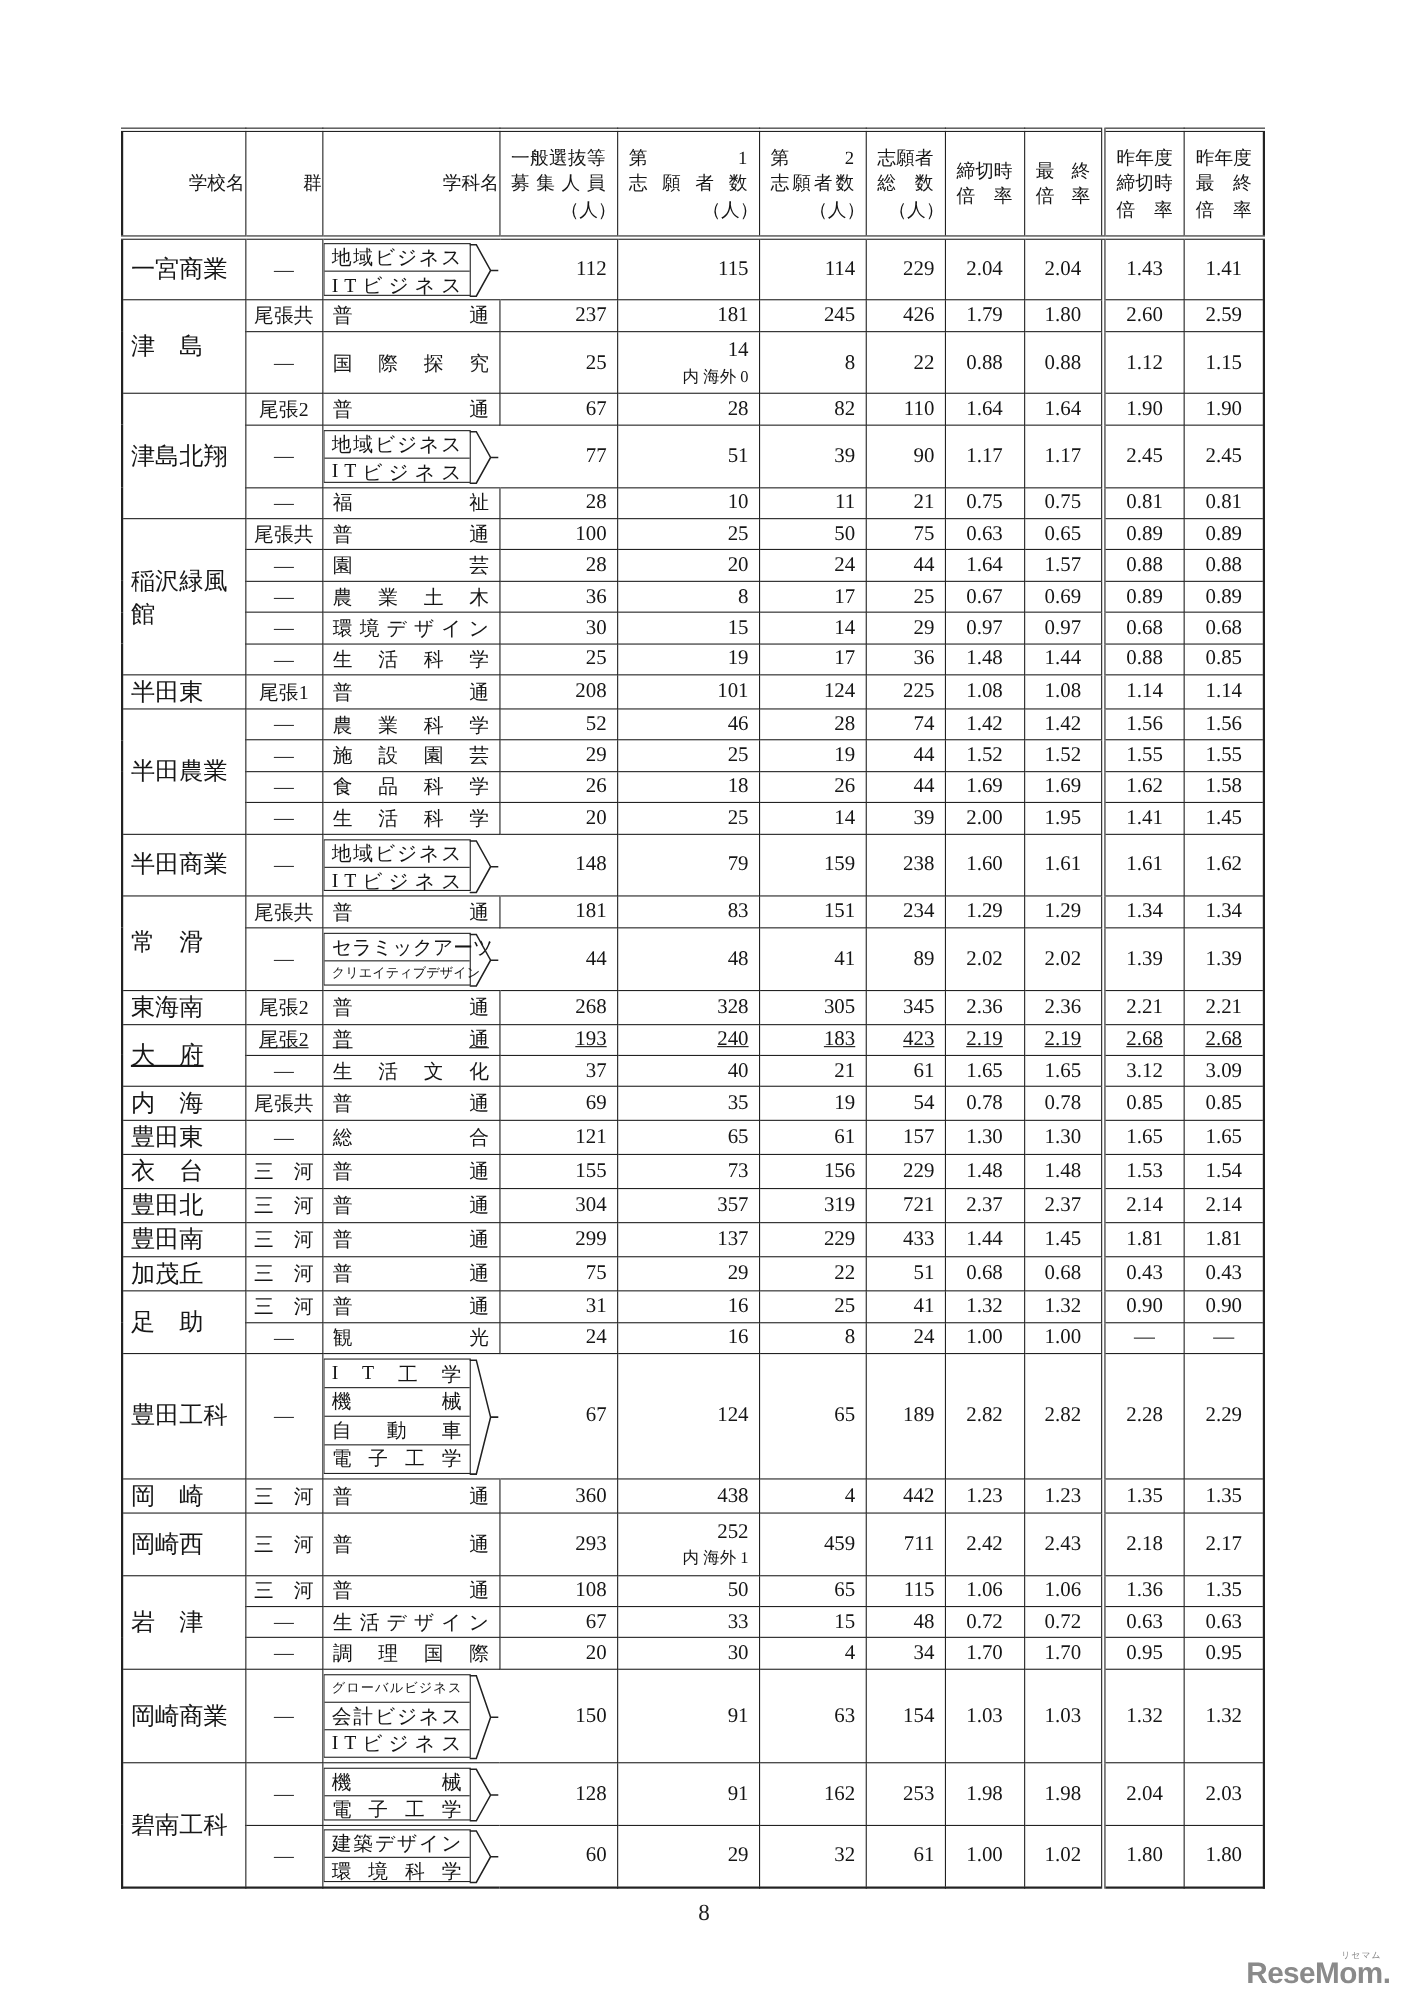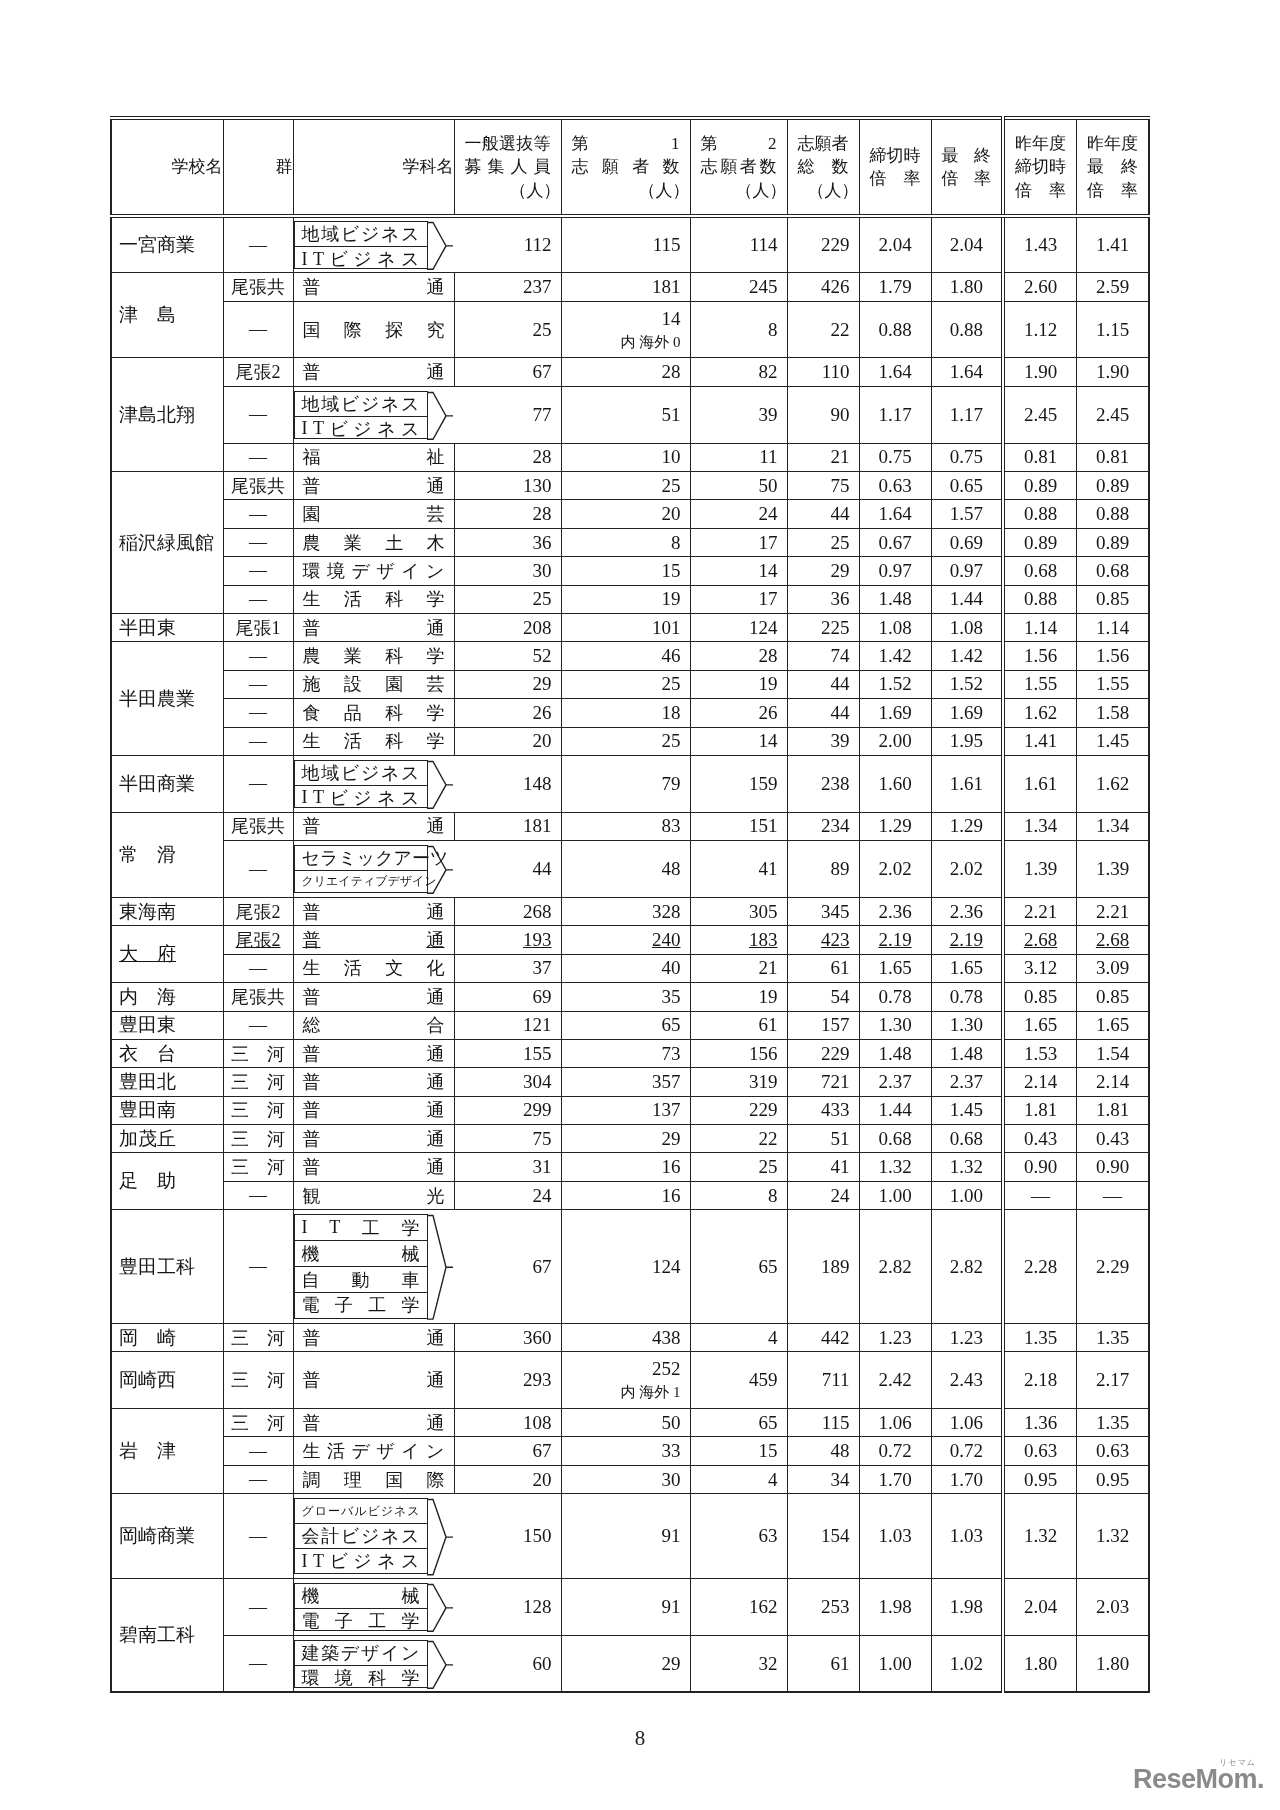"一宮商業" .sc { font-size: 19px -> 22px }
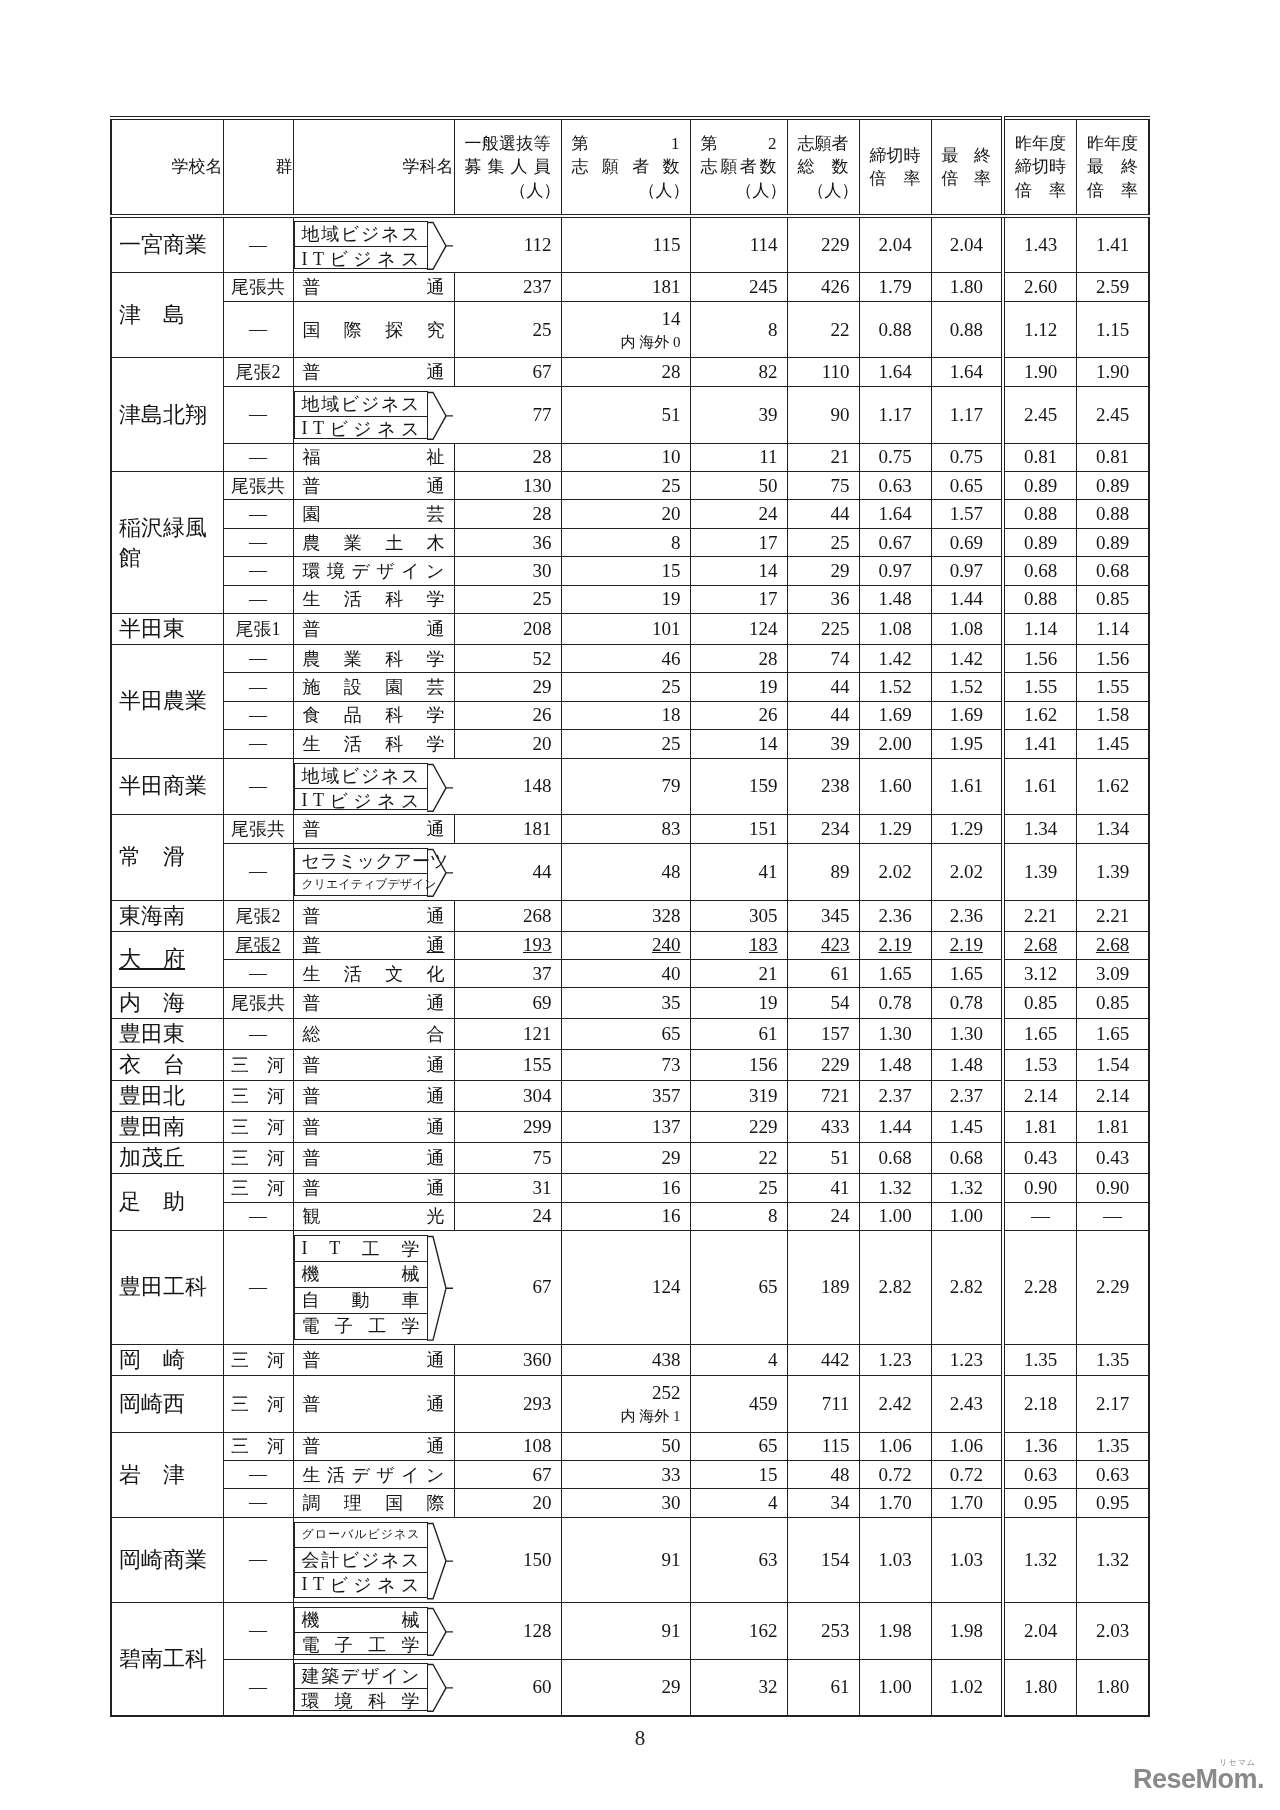"130" td.ct { text: 130 -> 100 }
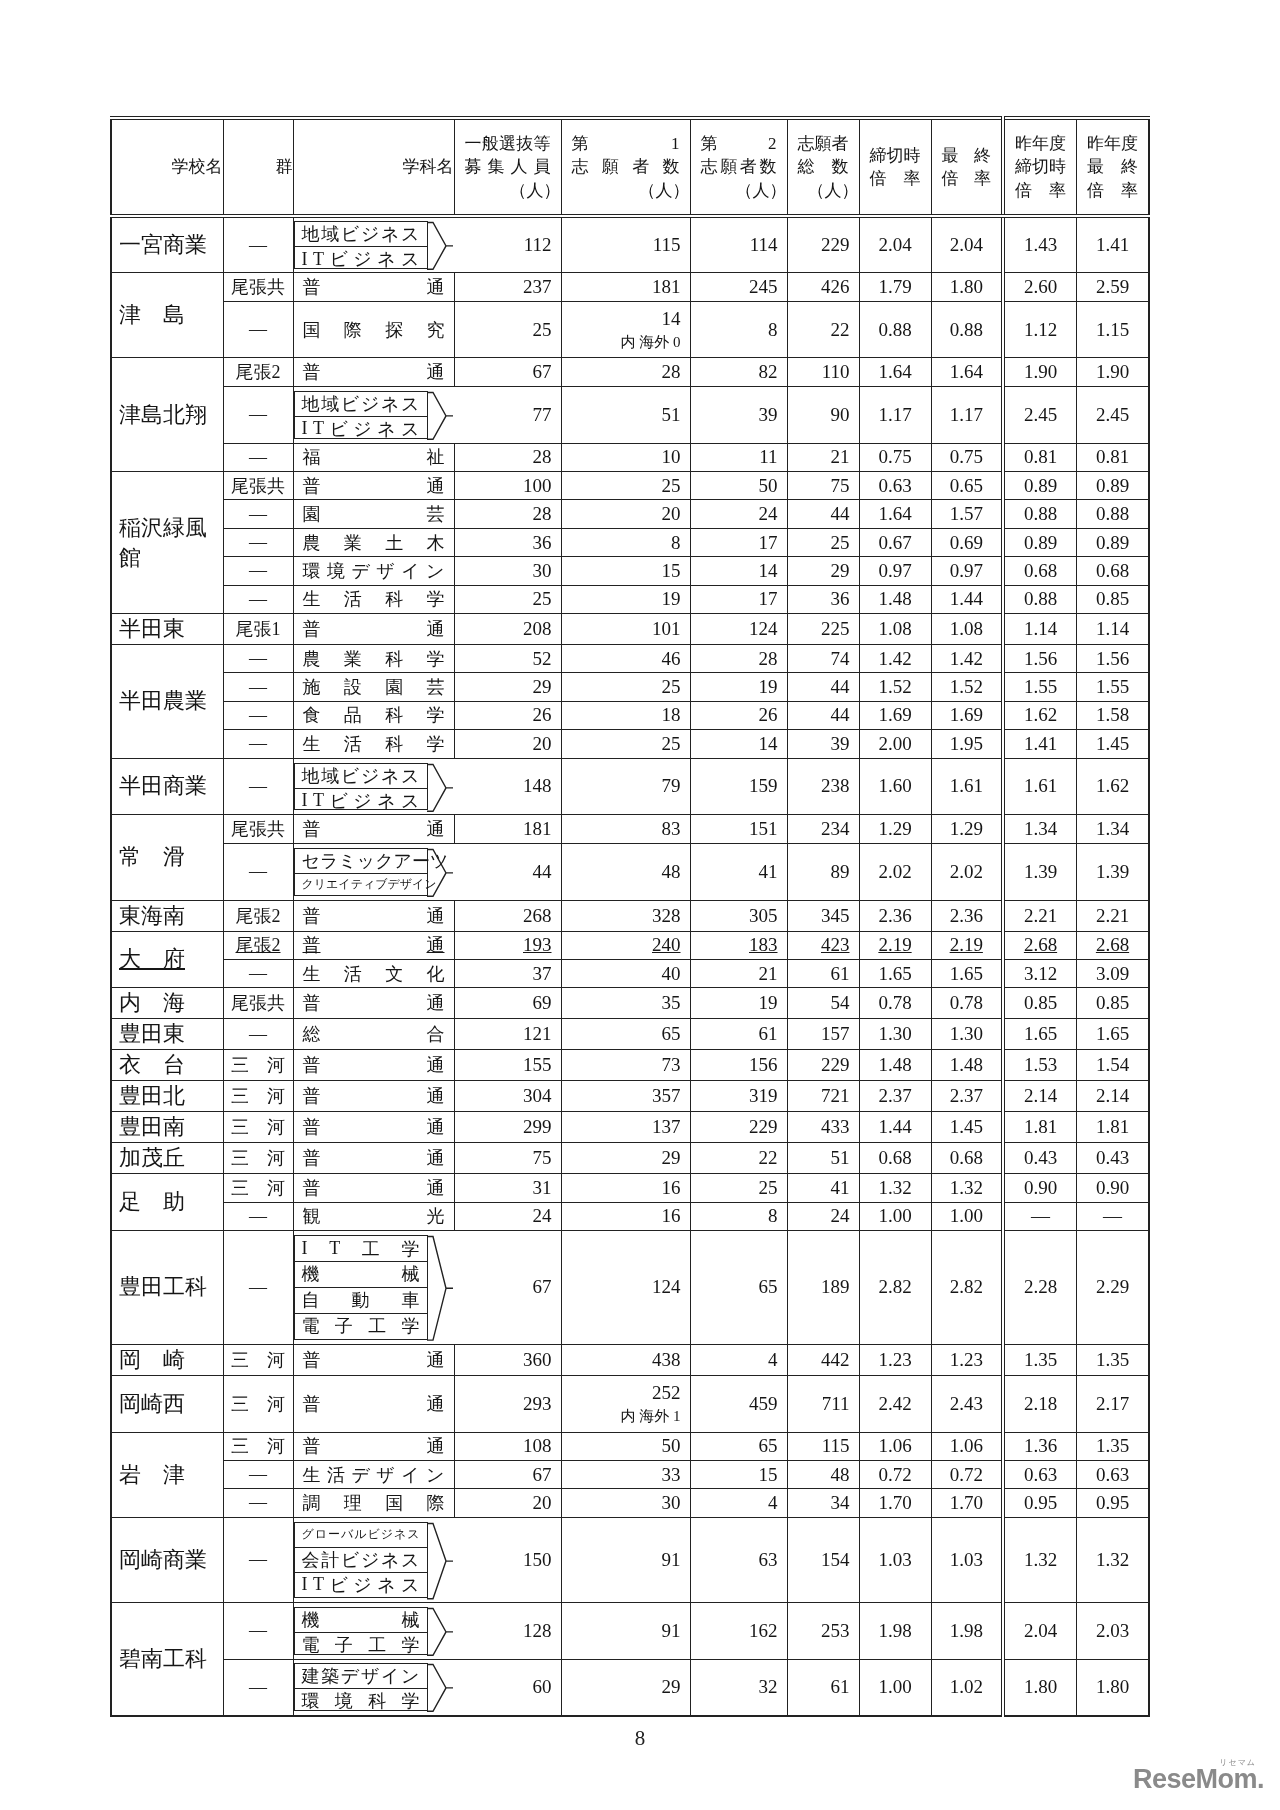"リセマム" .logo { bottom: 15px -> 0 }
